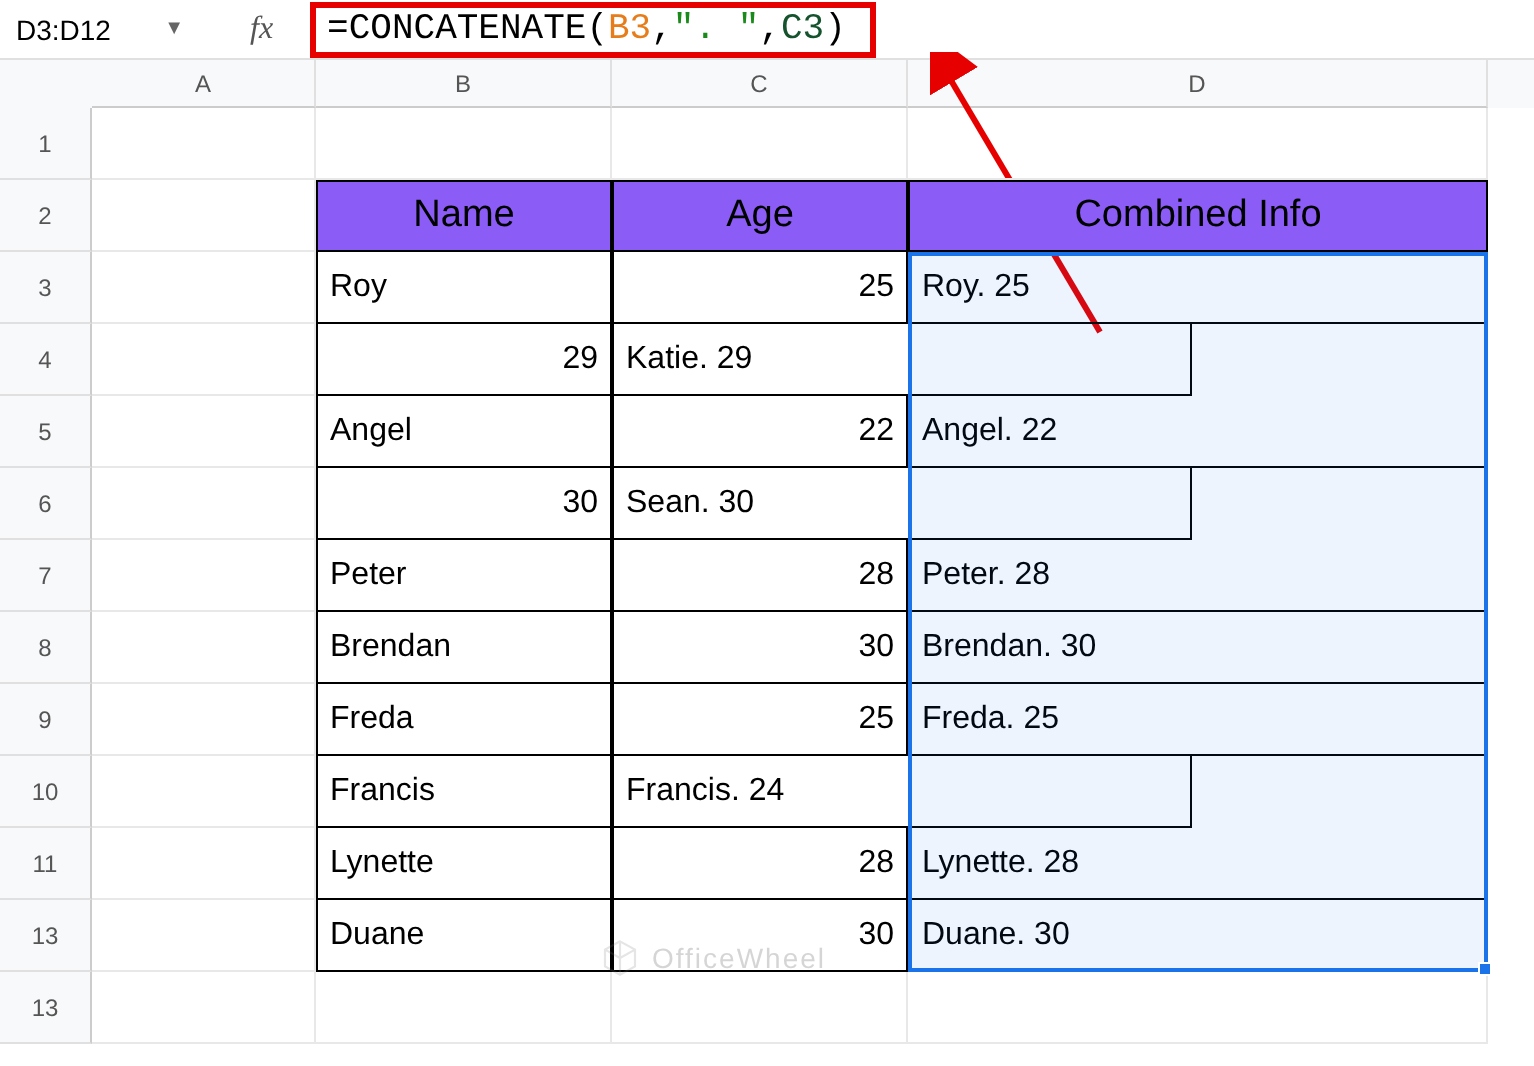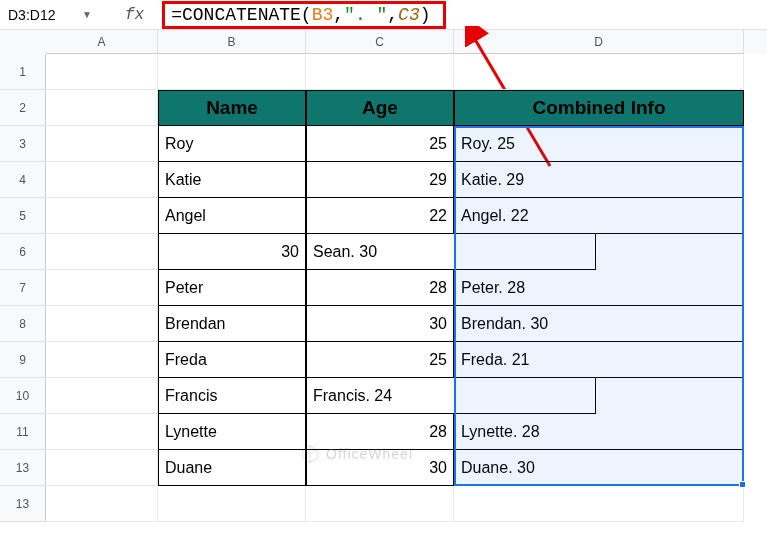"fx" .fx-label { font-family: Liberation Mono, monospace -> Liberation Serif, serif }
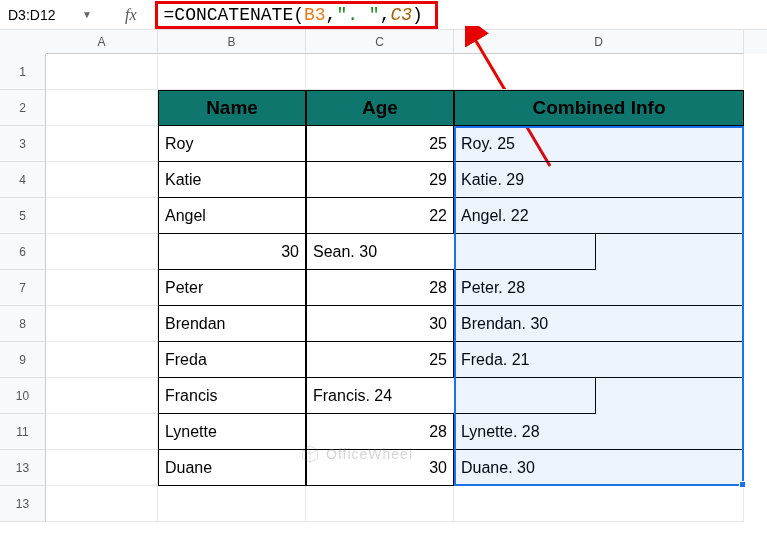"C3" .formula-text .ref2 { color: #a16207 -> #14532d; font-style: italic -> none }
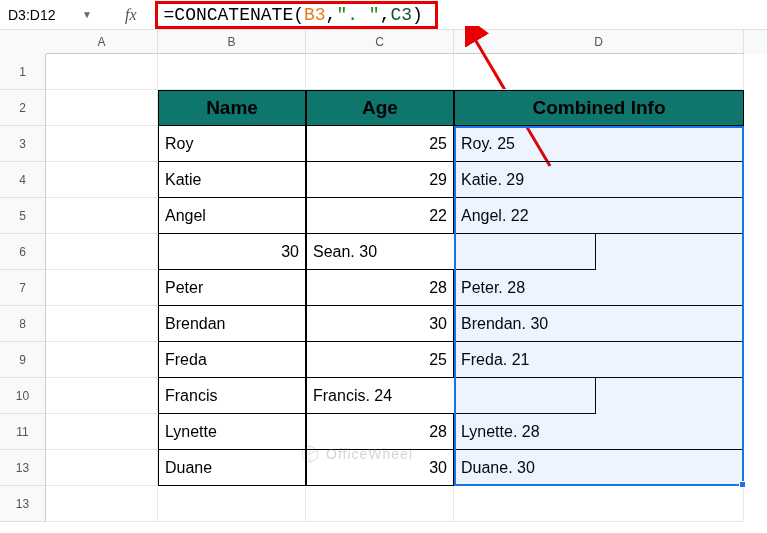"Name" .data-header { background: #0f766e -> #8b5cf6; font-weight: bold -> normal }
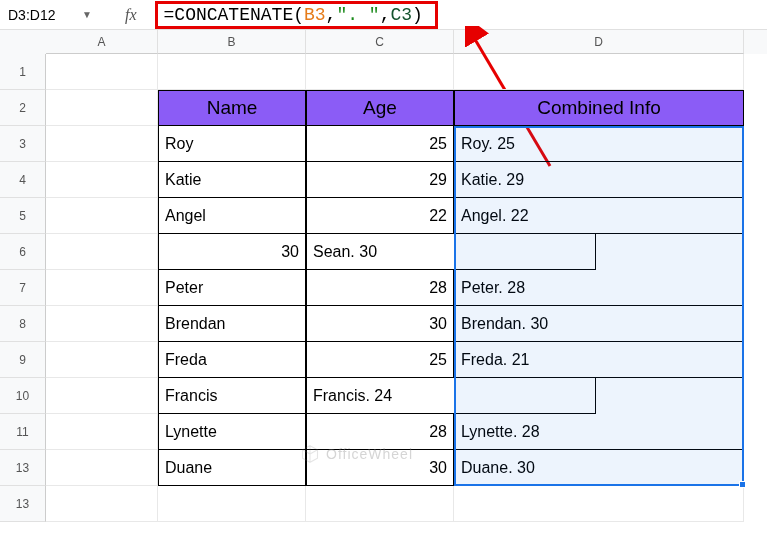"Katie" div.cell { html: <div>Katie</div> -> none }
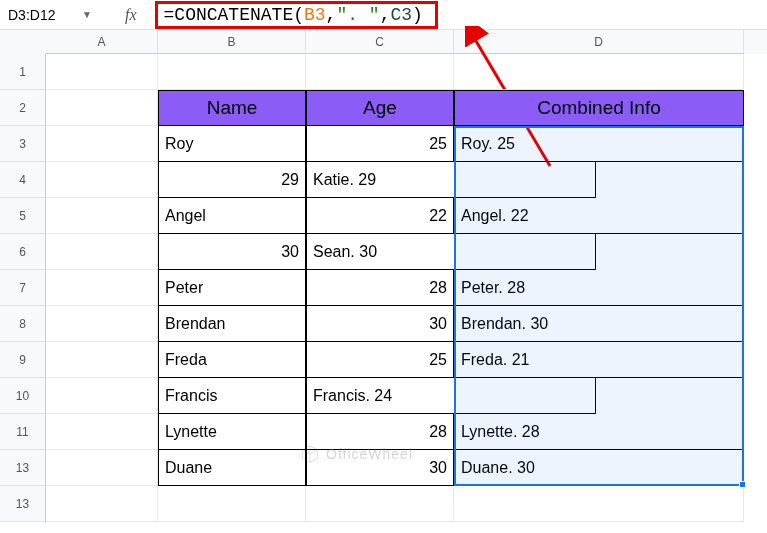"Freda. 21" div.cell { text: 21 -> 25 }
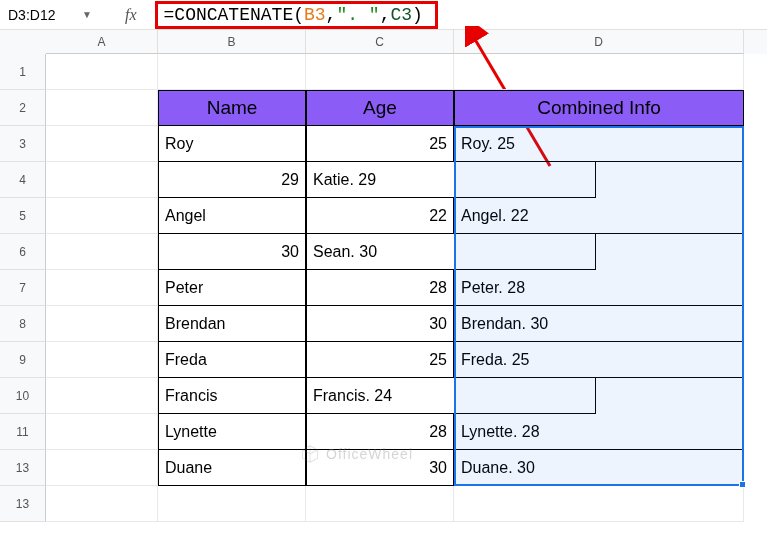"OfficeWheel" .watermark { bottom: 69px -> 44px }
